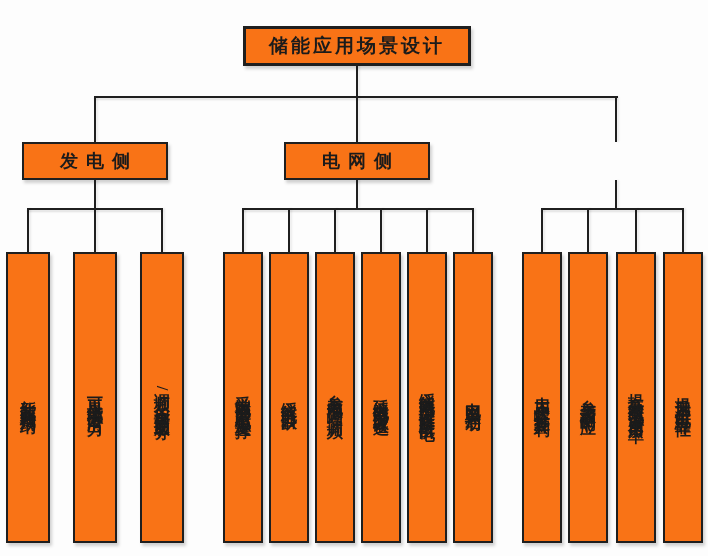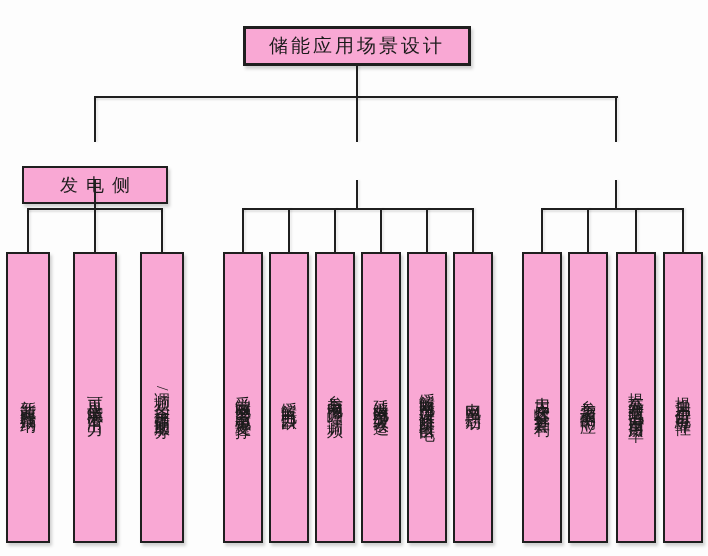"储能应用场景设计" .node { background: #f9a8d4 -> #f97316; font-weight: none -> bold }
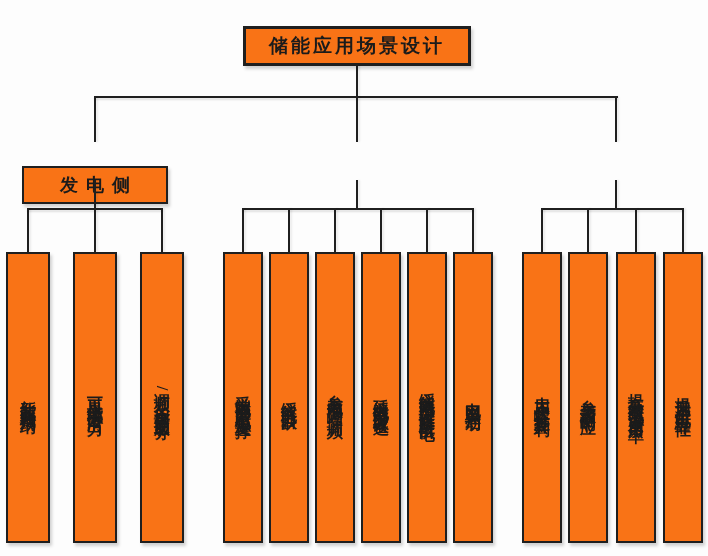"发电侧" .branch { margin-top: 24px -> none }
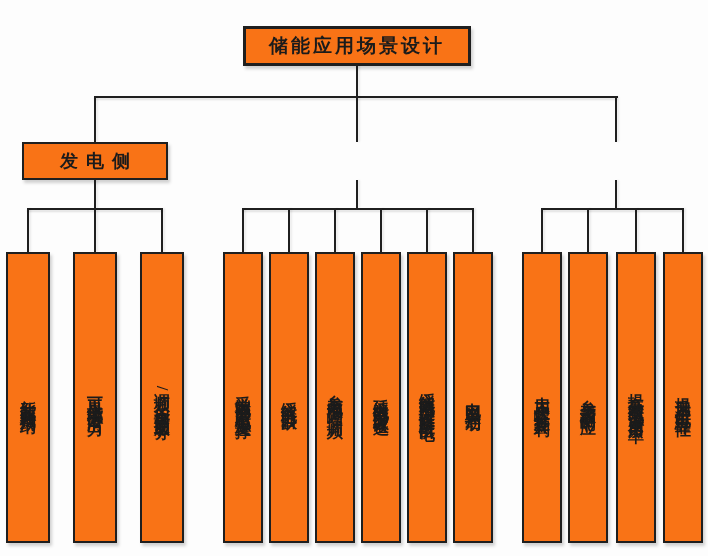"电网侧" div.node { html: none -> <div> <span>电网侧</span> </div> }
